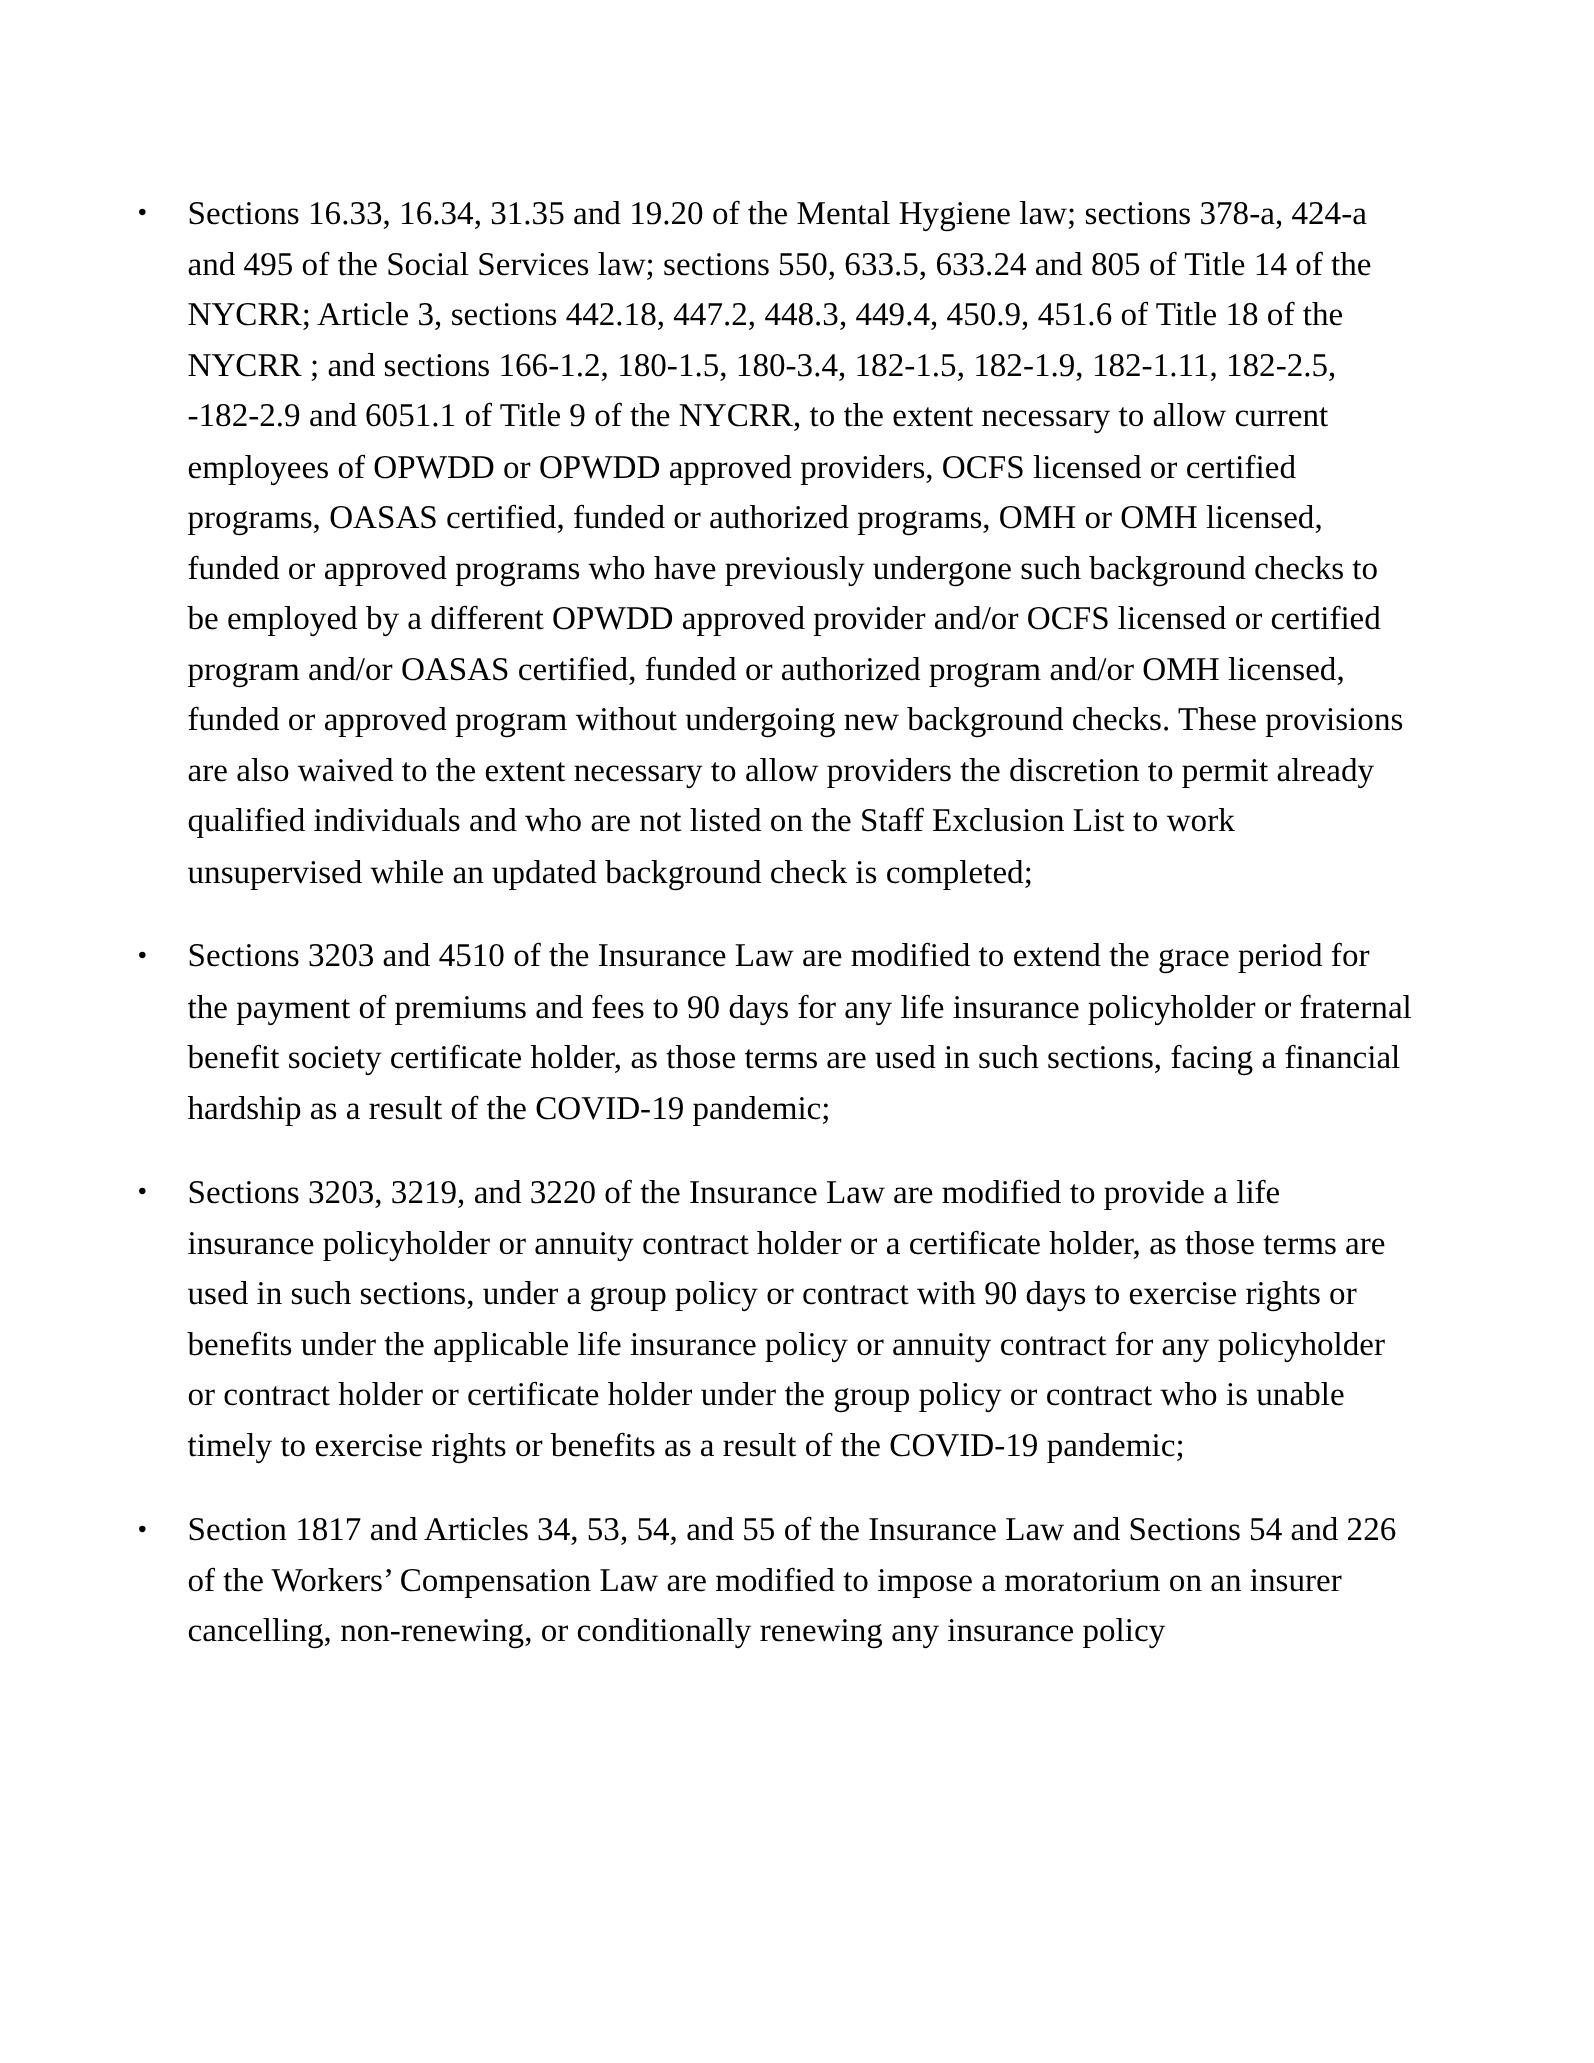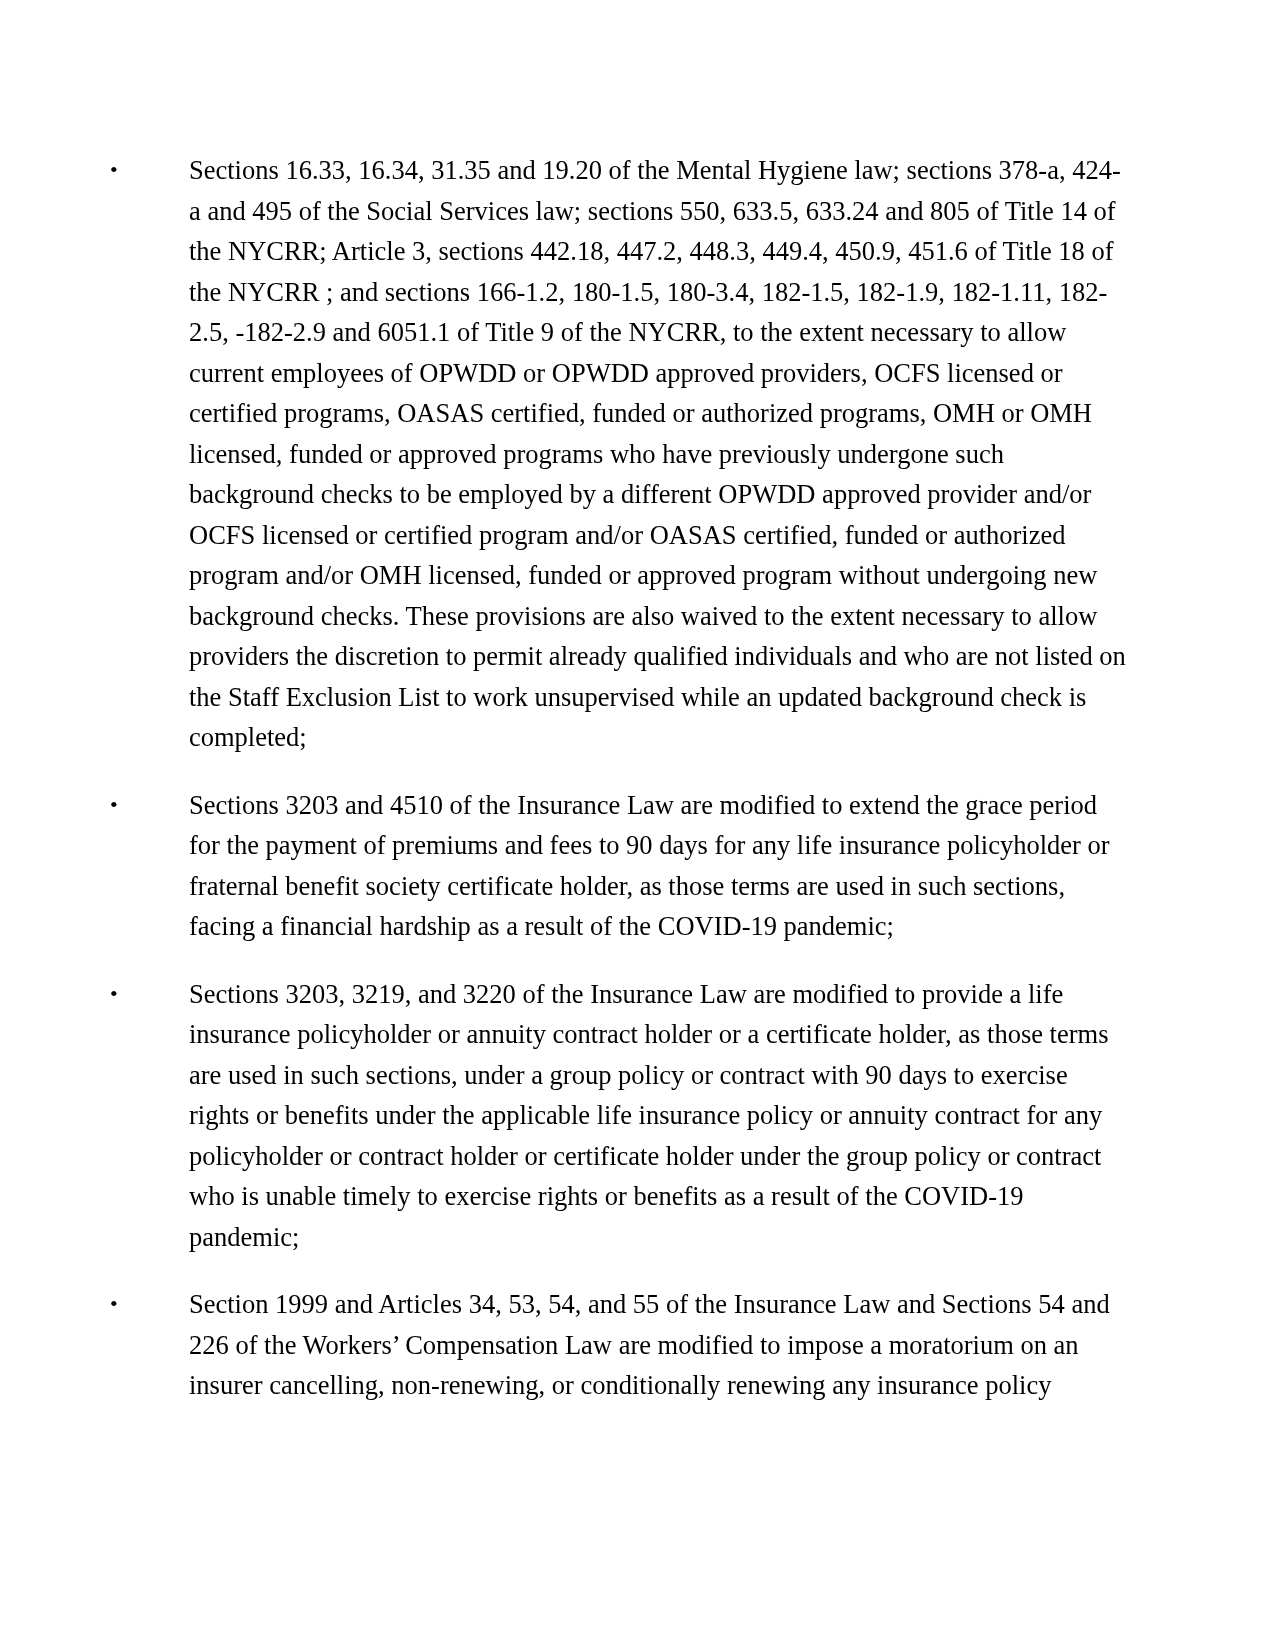"Sections 16.33, 16.34, 31.35 and" li.bullet-item .text { margin-left: 39px -> none }
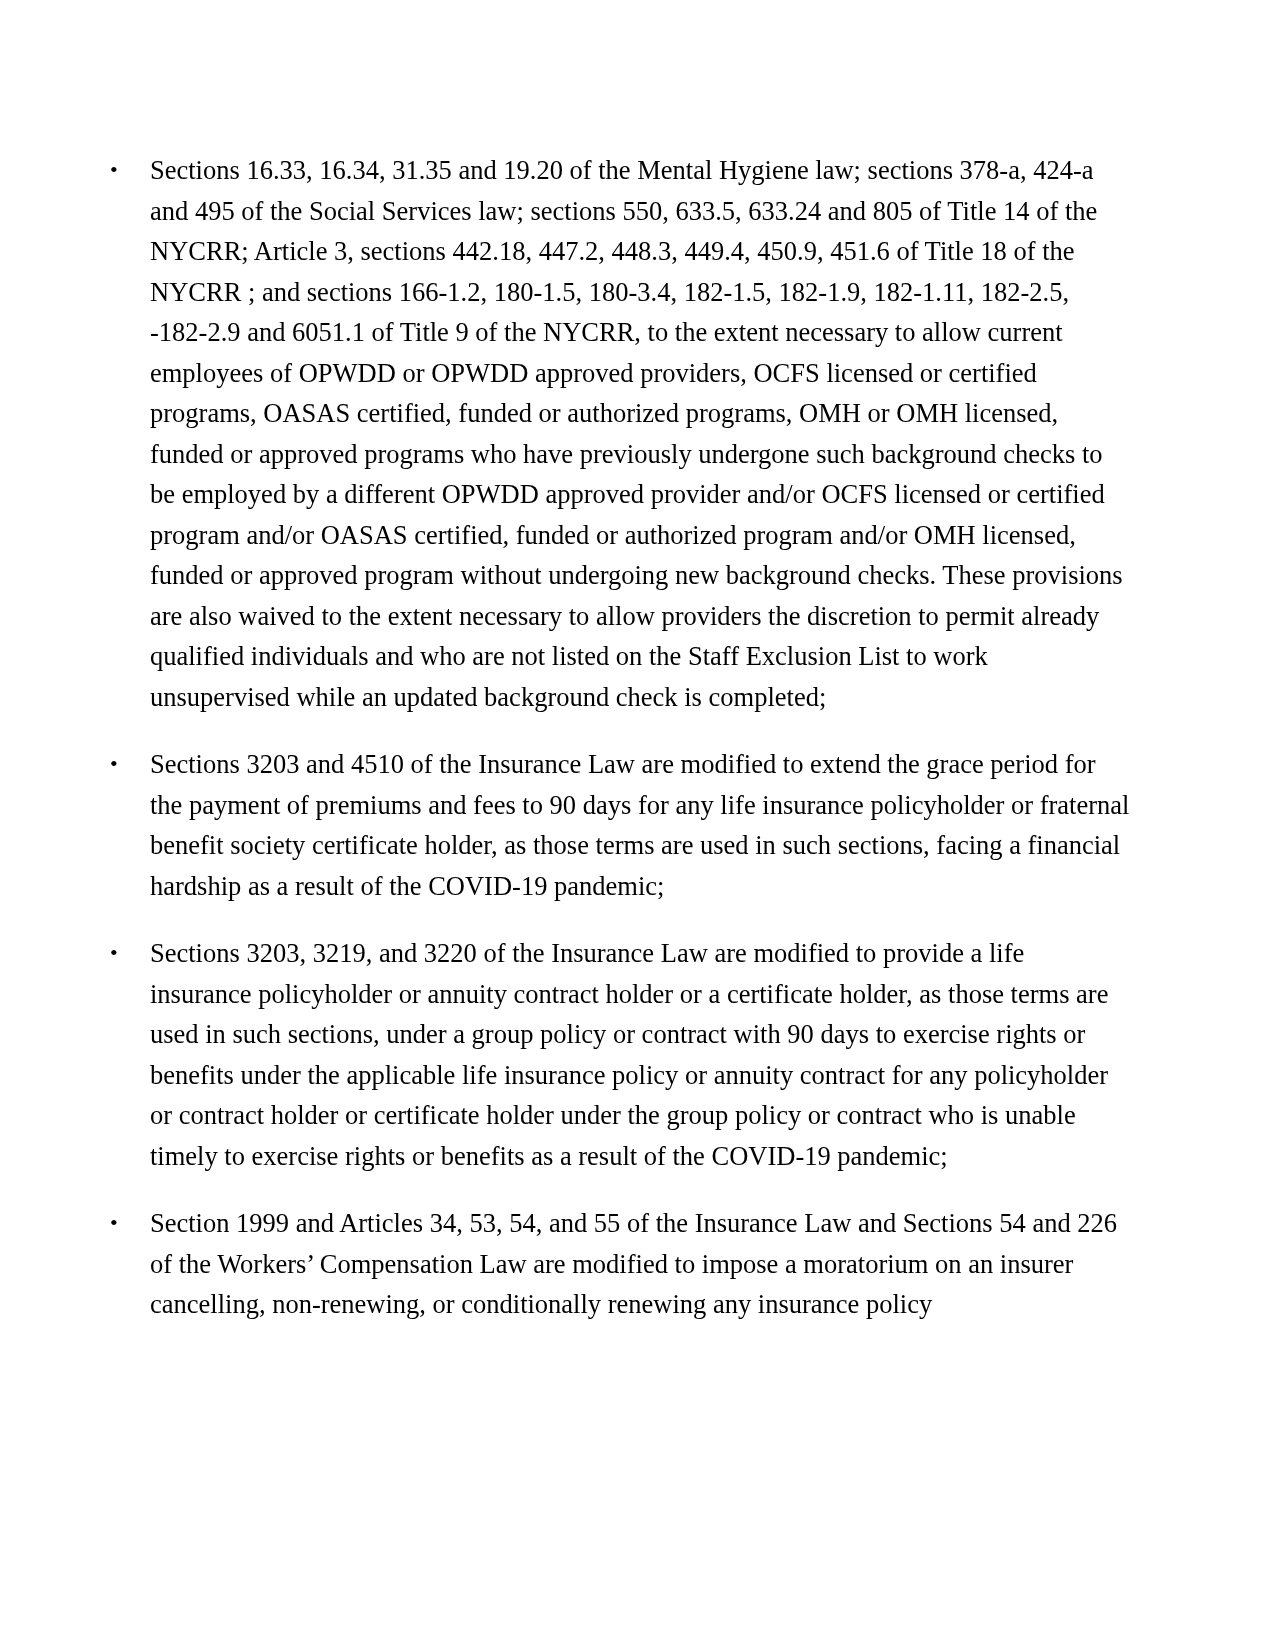"Section 1999 and Articles 34," span.text { text: 1999 -> 1817 }
